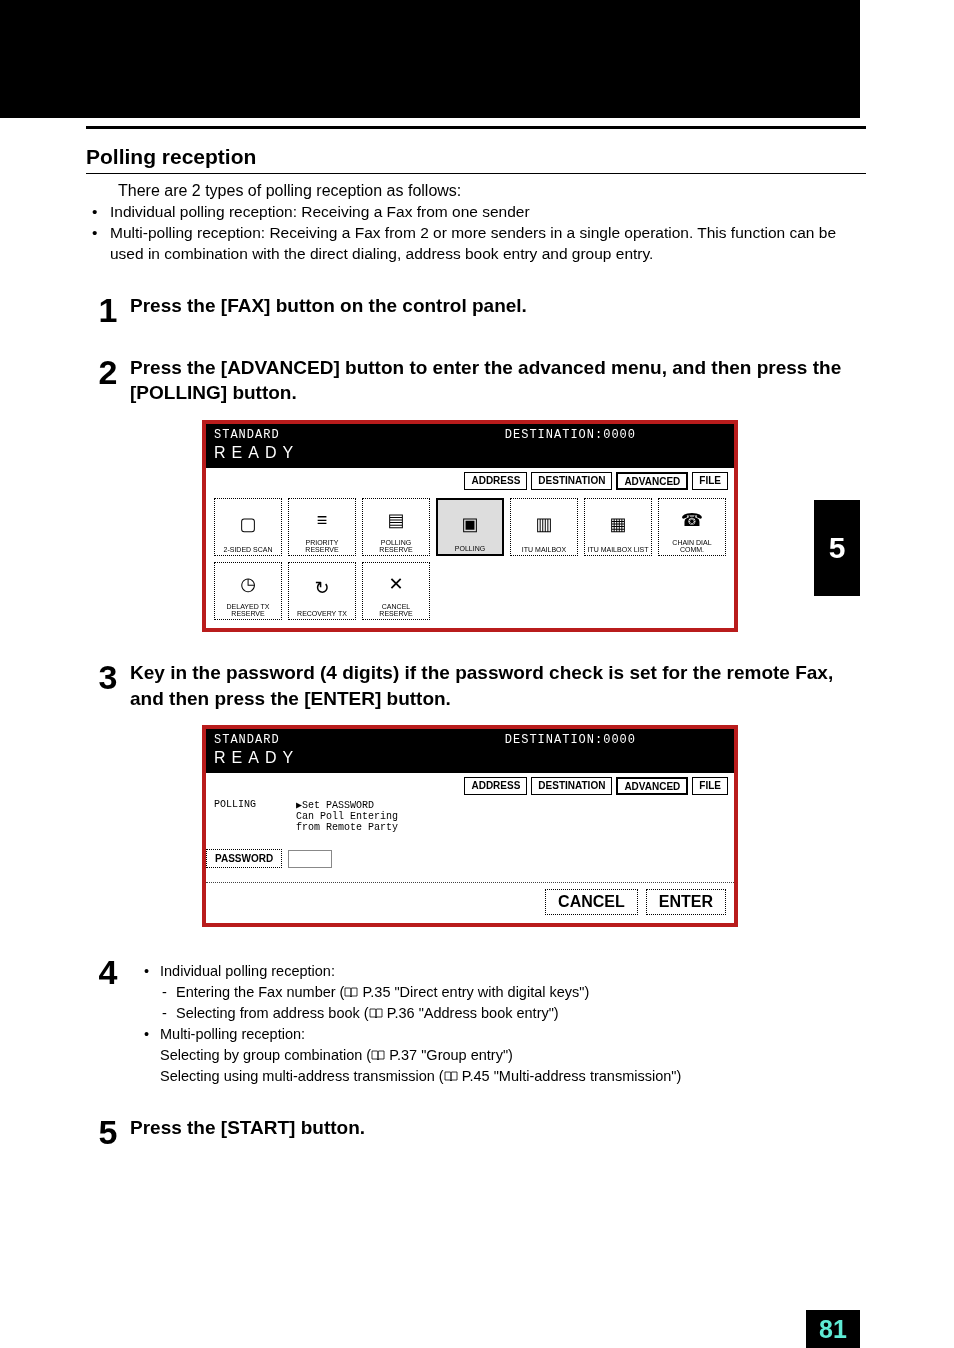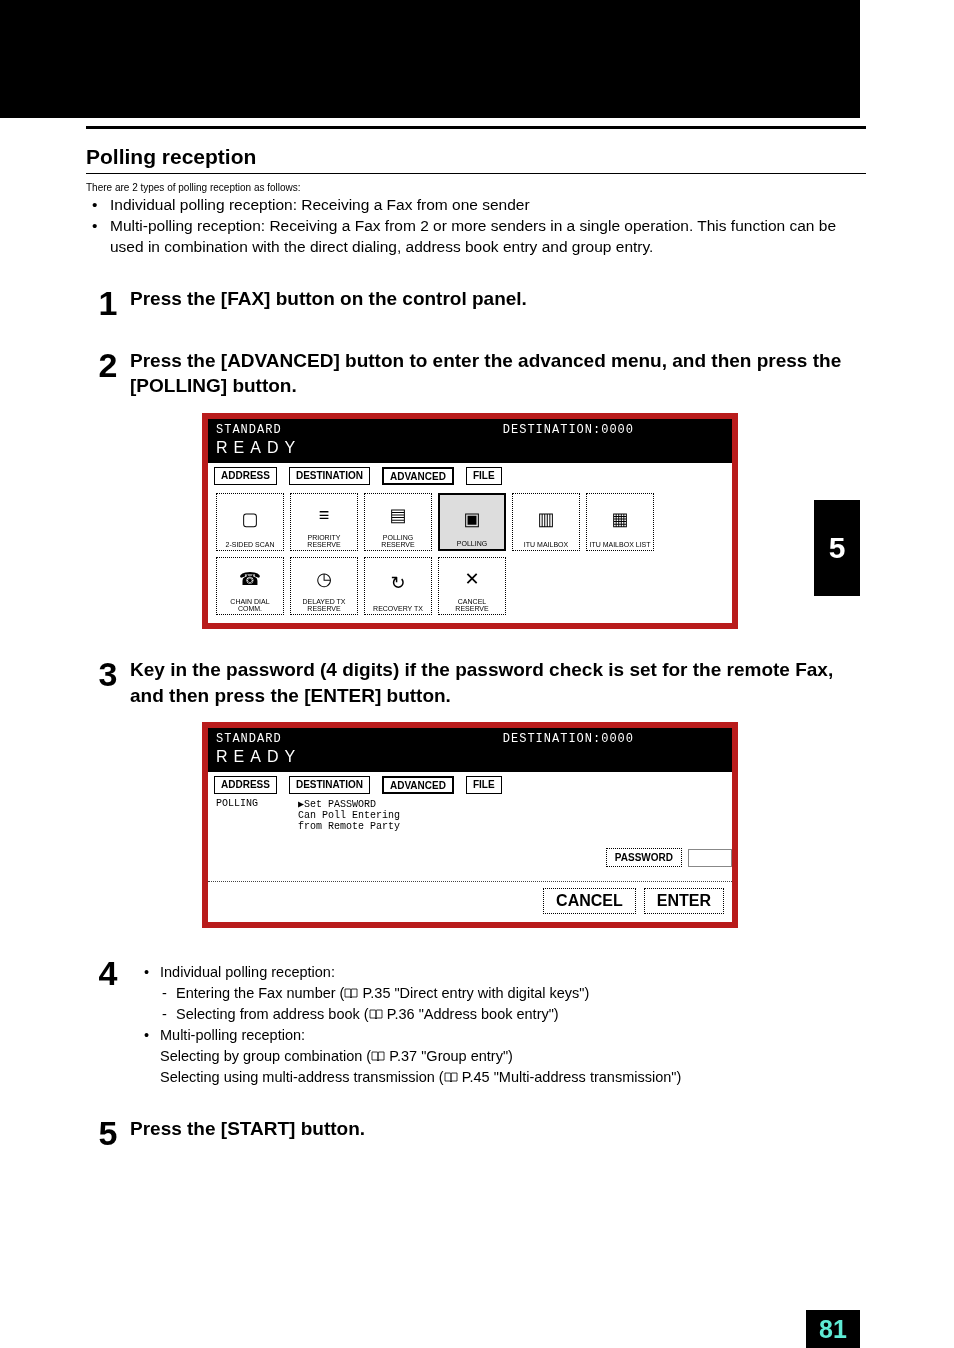"There are 2 types of" p.intro { font-size: 10px -> 16px; margin-left: none -> 32px }
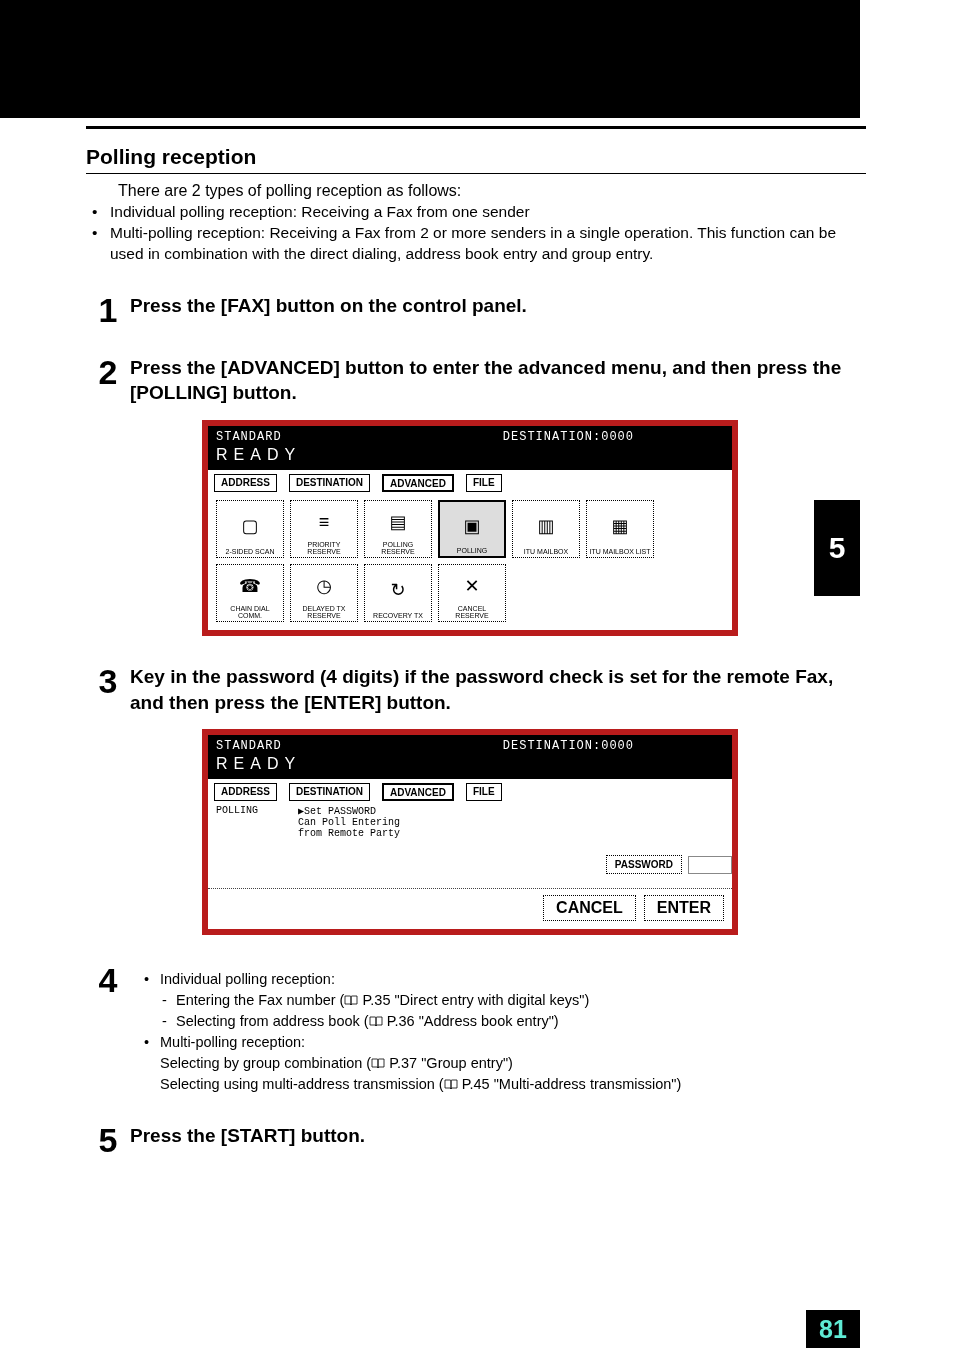"STANDARD" .screen { border: 6px solid #b91c1c -> 4px solid #b91c1c }
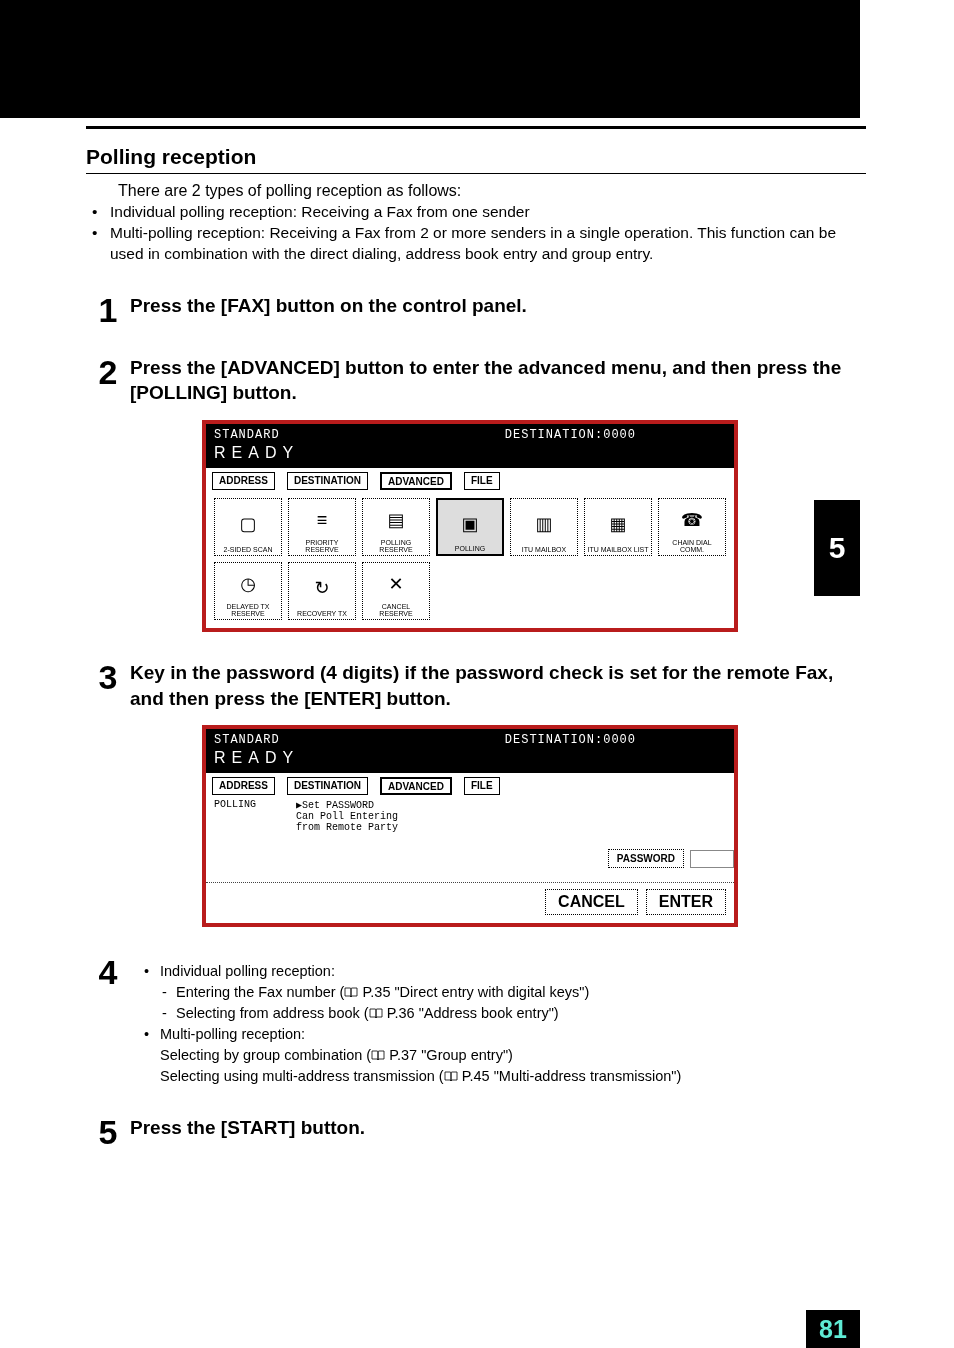"ADDRESS" .tab-row { gap: 12px -> 4px; justify-content: none -> flex-end }
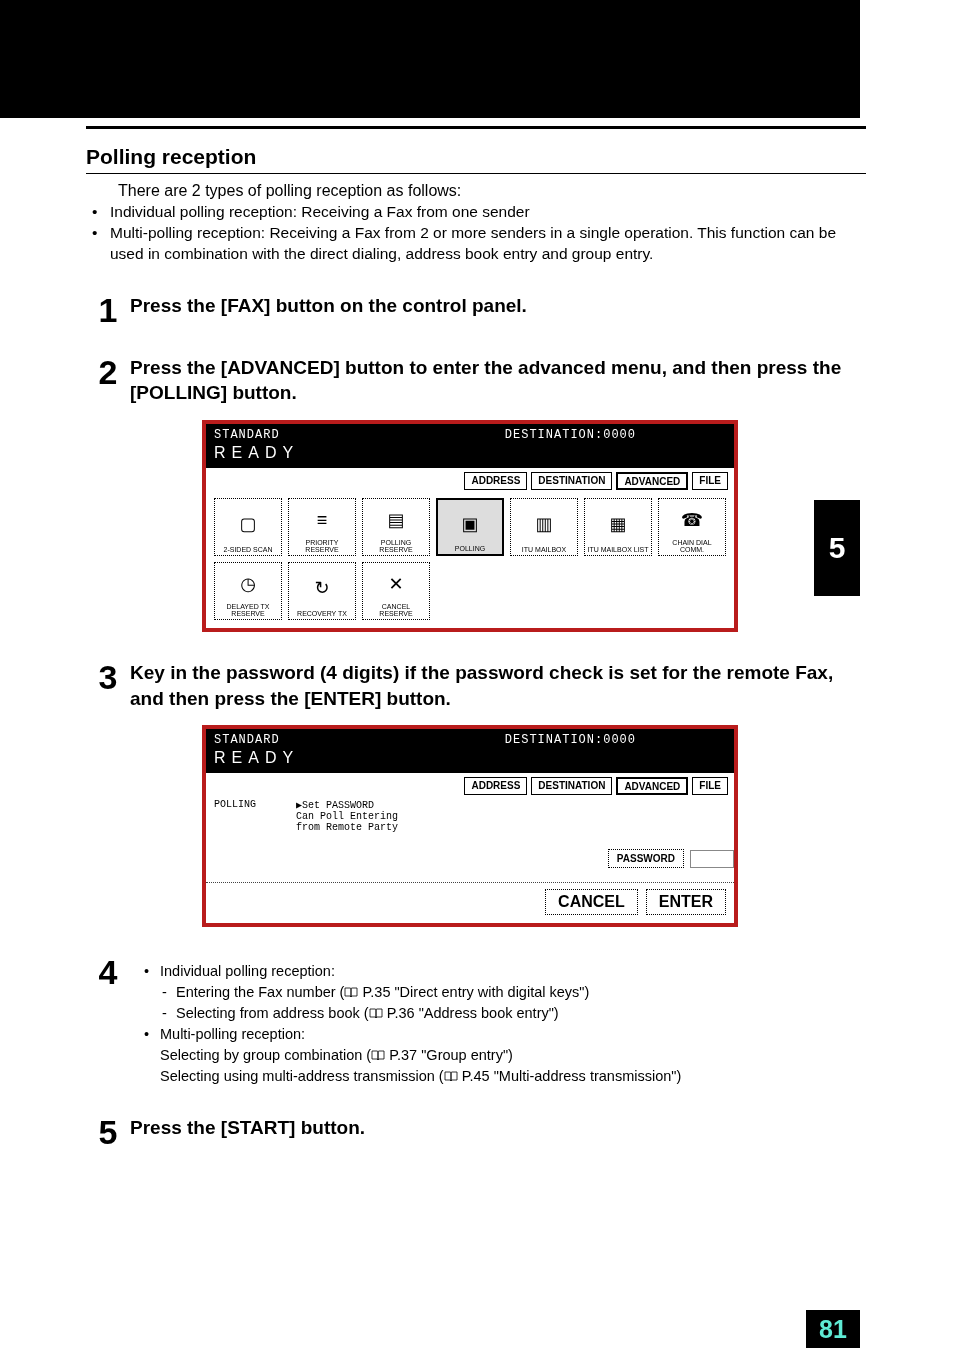"PASSWORD" .polling-screen .pw-row { justify-content: flex-end -> flex-start }
